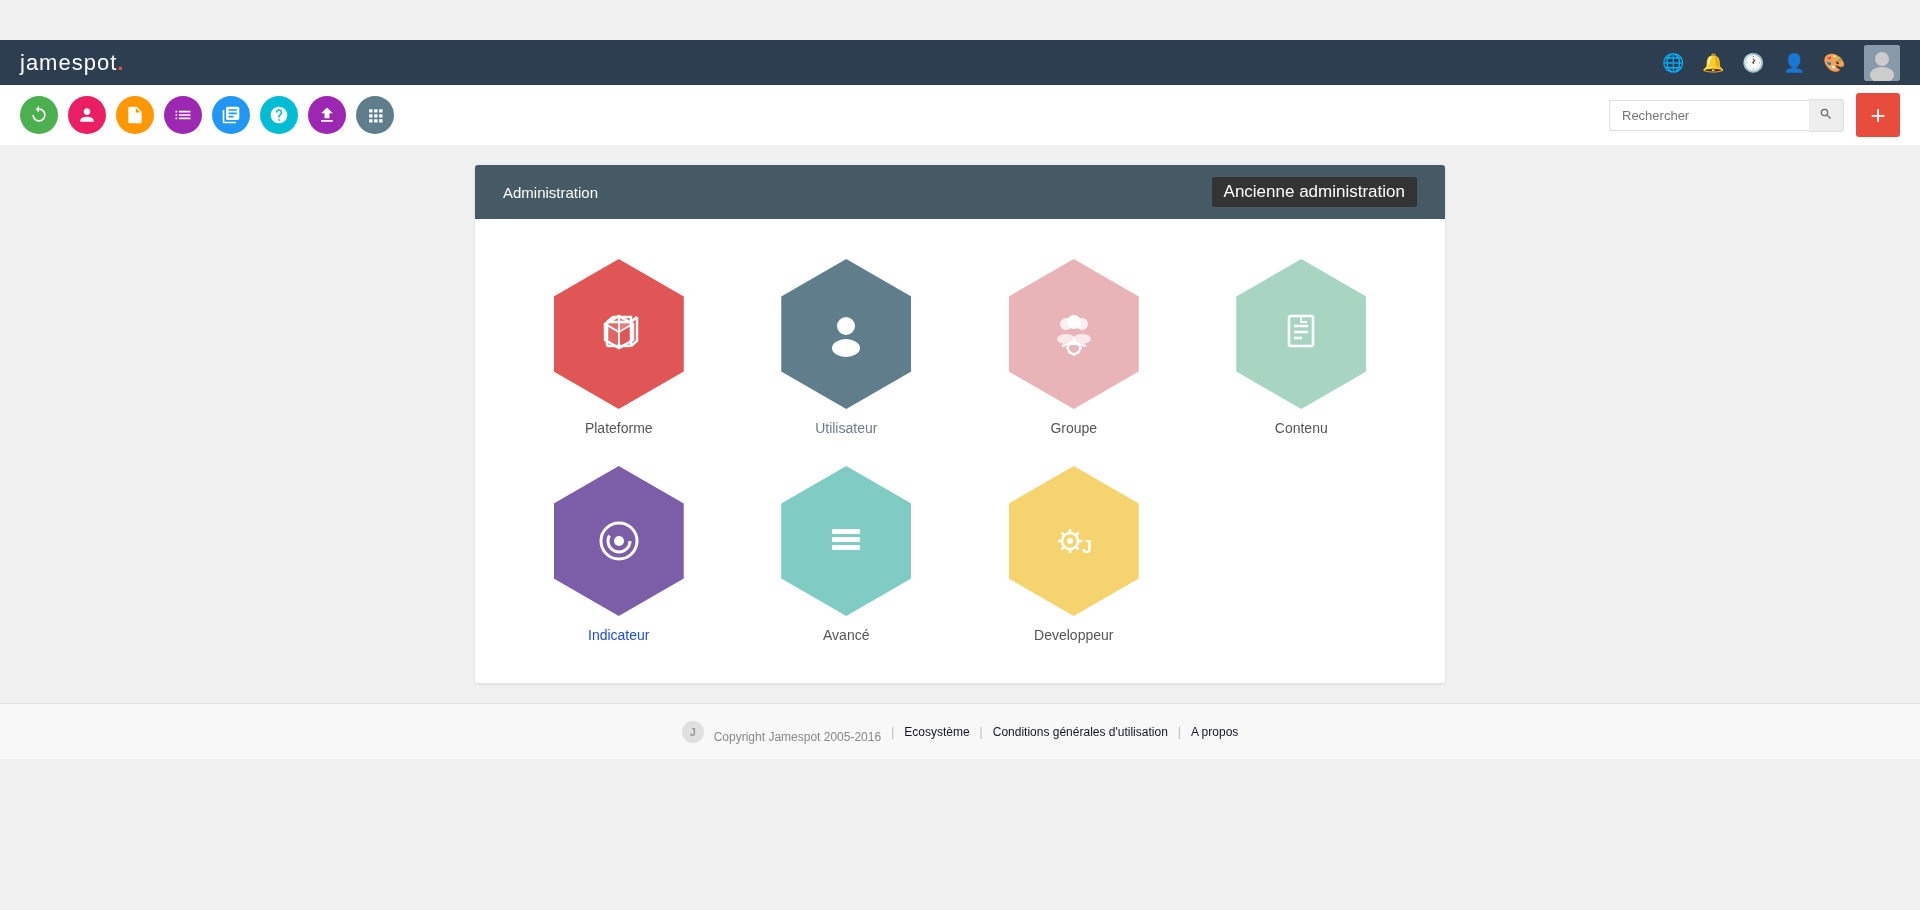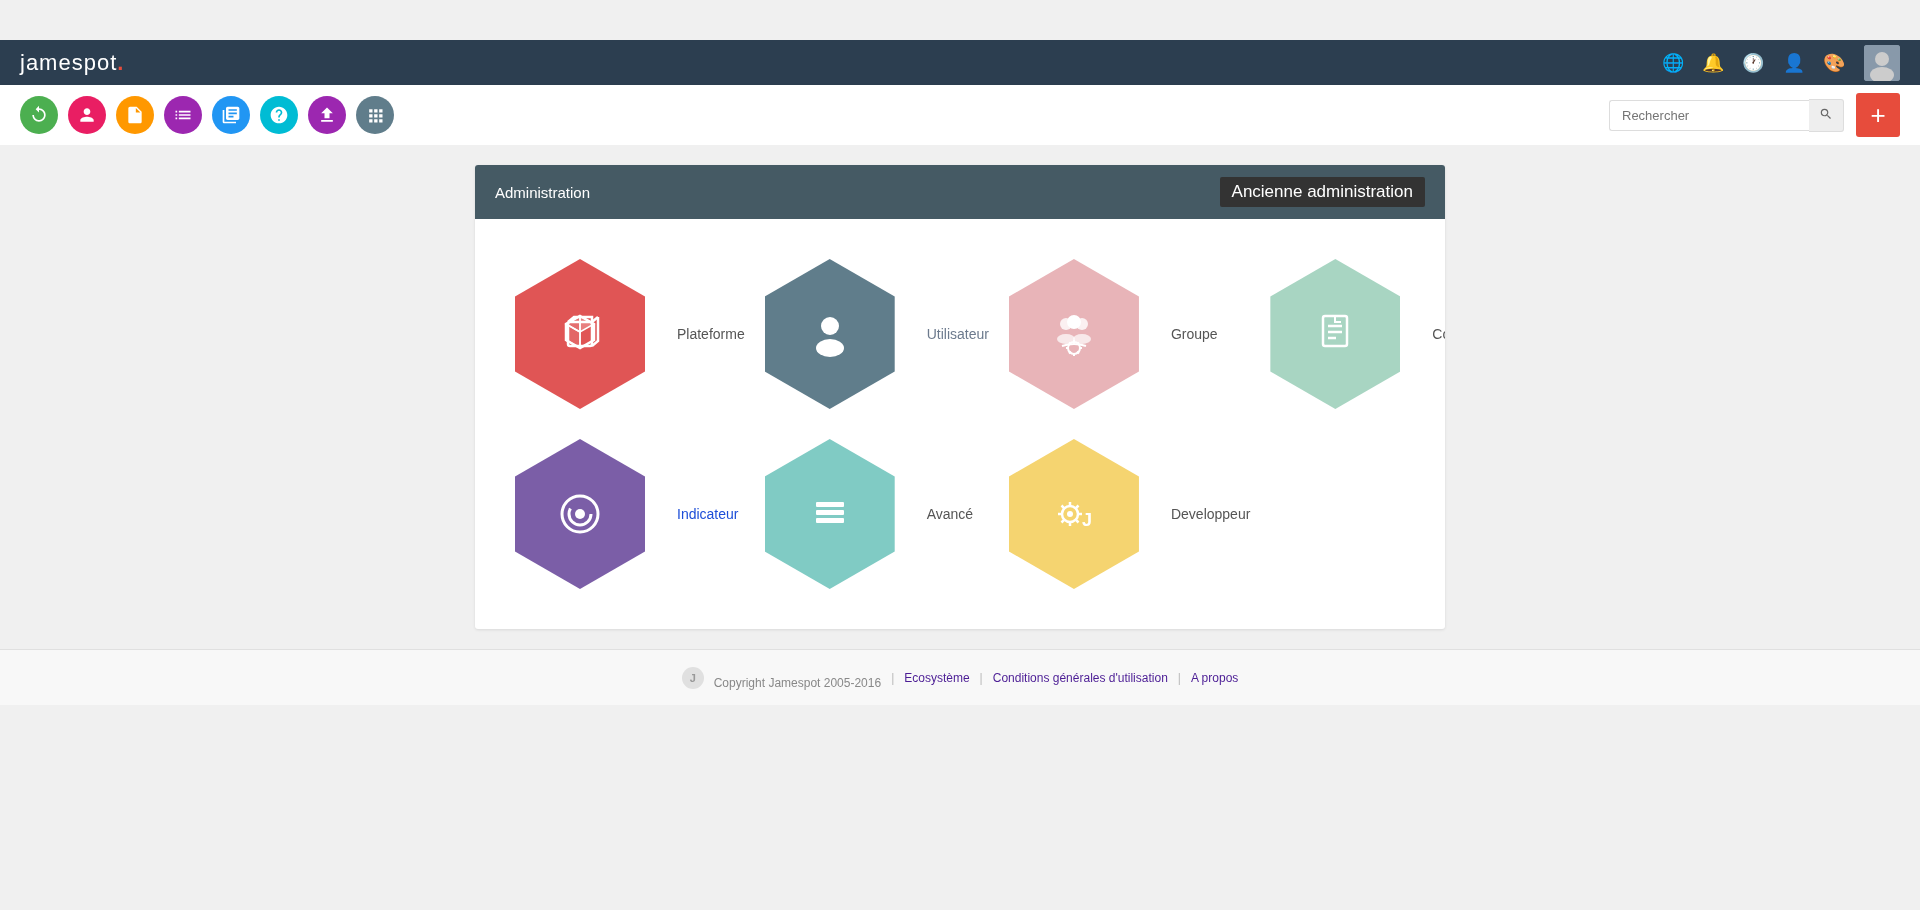"Administration" .admin-header { padding: 12px 20px -> 12px 28px }
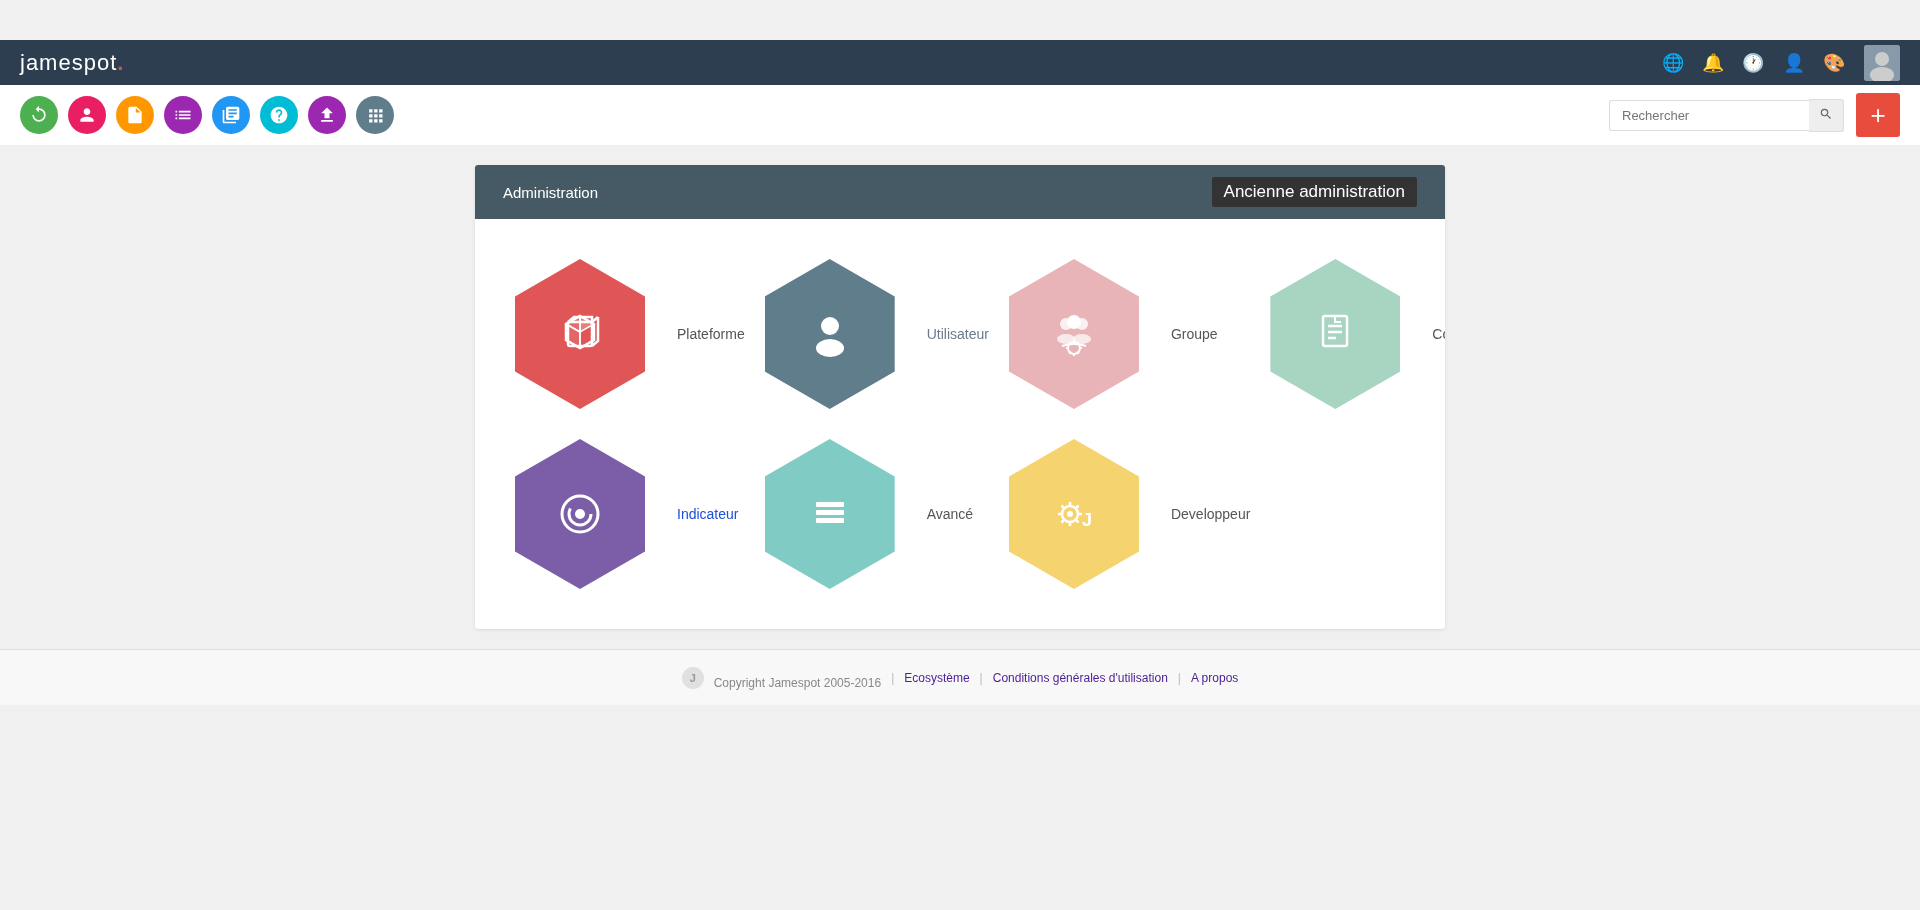"Plateforme" .admin-item { flex-direction: row -> column; gap: 32px -> 11px }
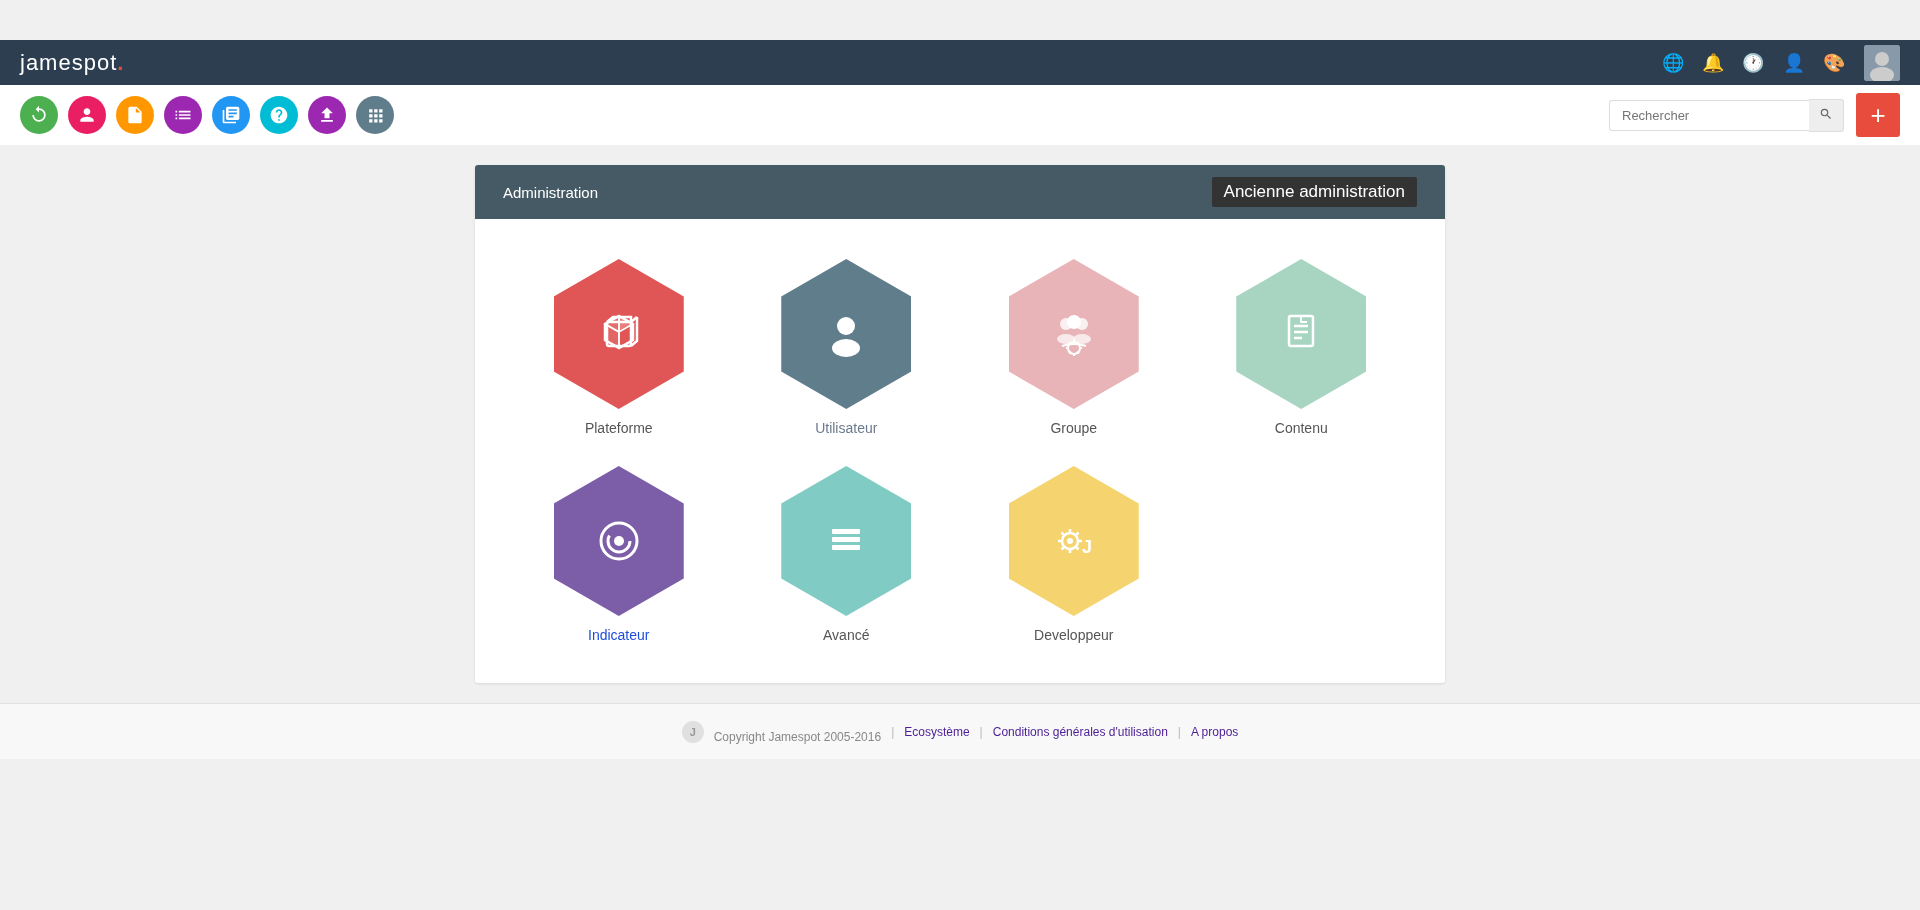"Ecosystème" .footer-link { color: #4c1d95 -> #0f172a }
